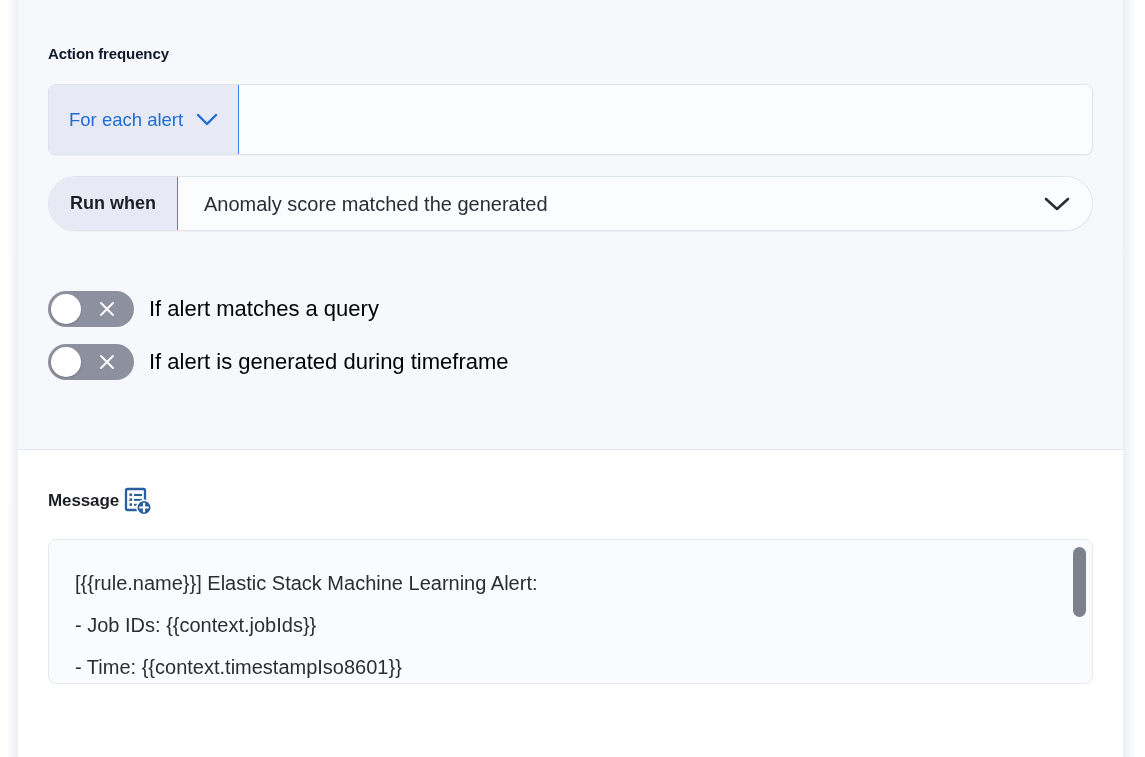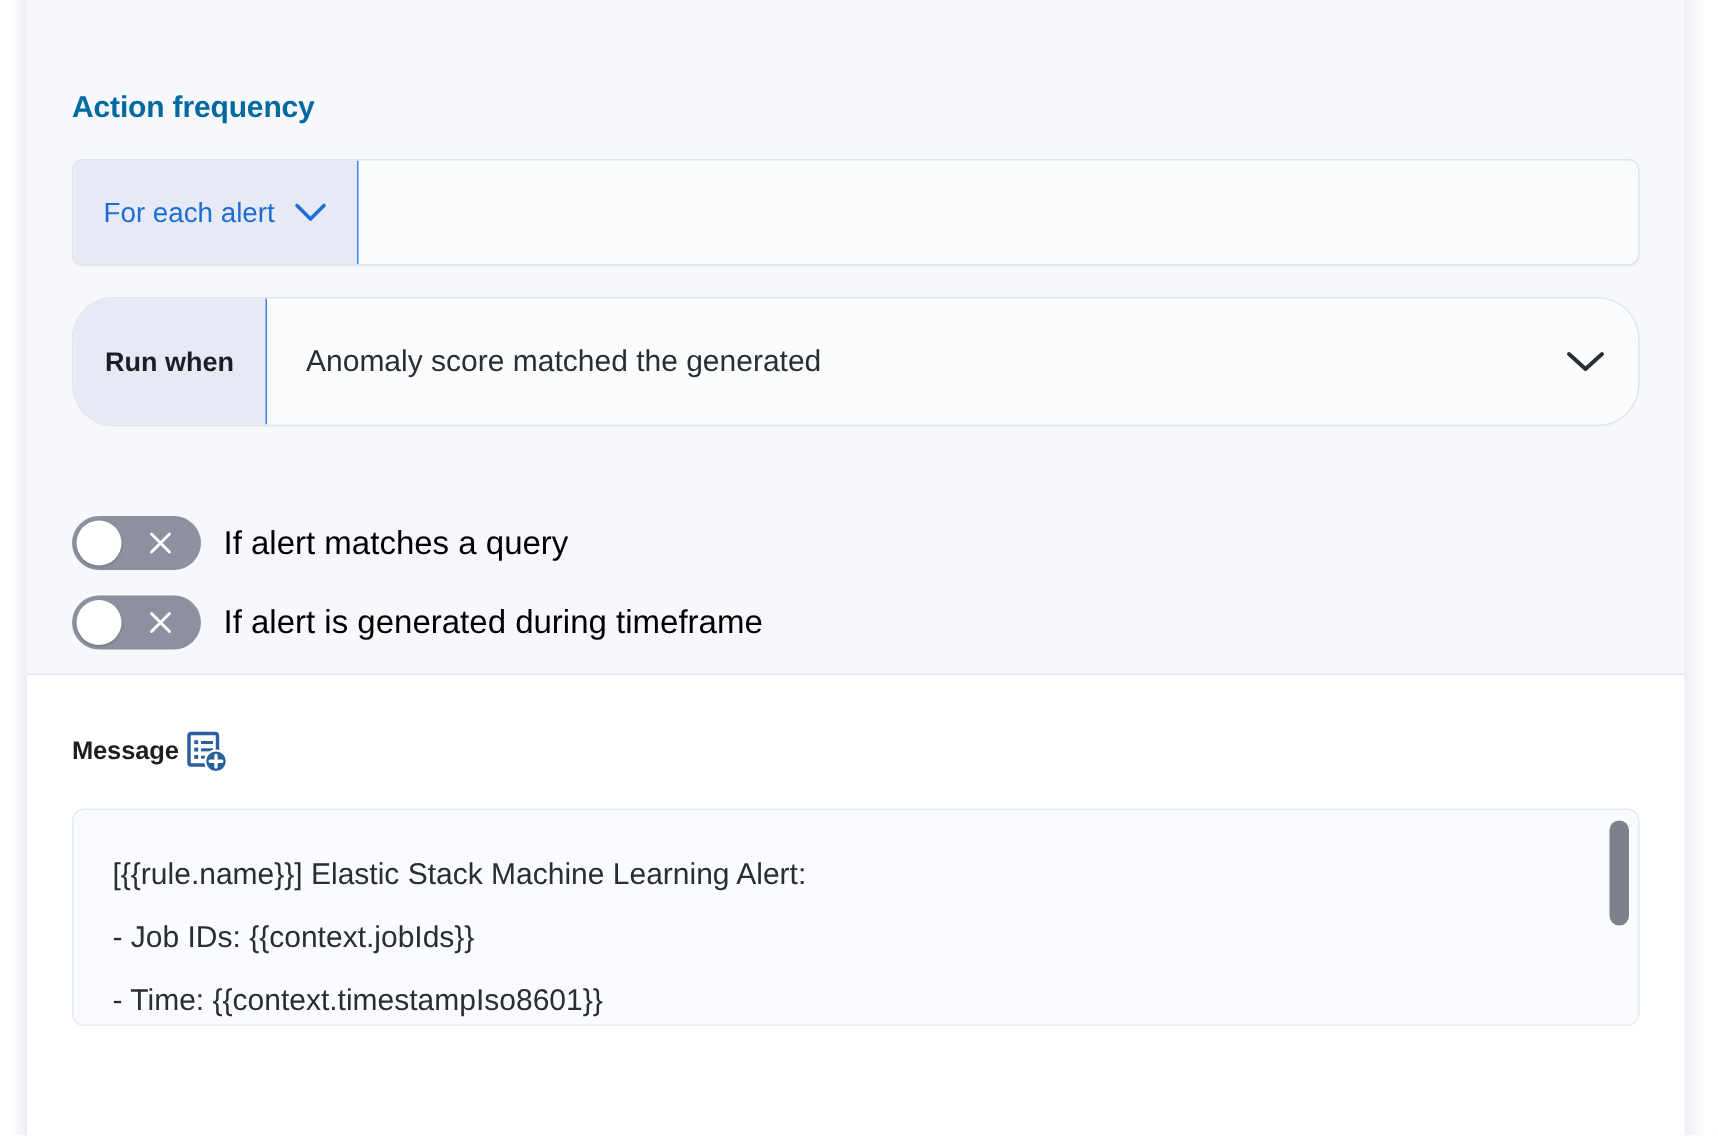"Action frequency" .section-title { color: #0369a1 -> #0f172a; font-size: 20px -> 15px; padding-top: 61px -> 45px }
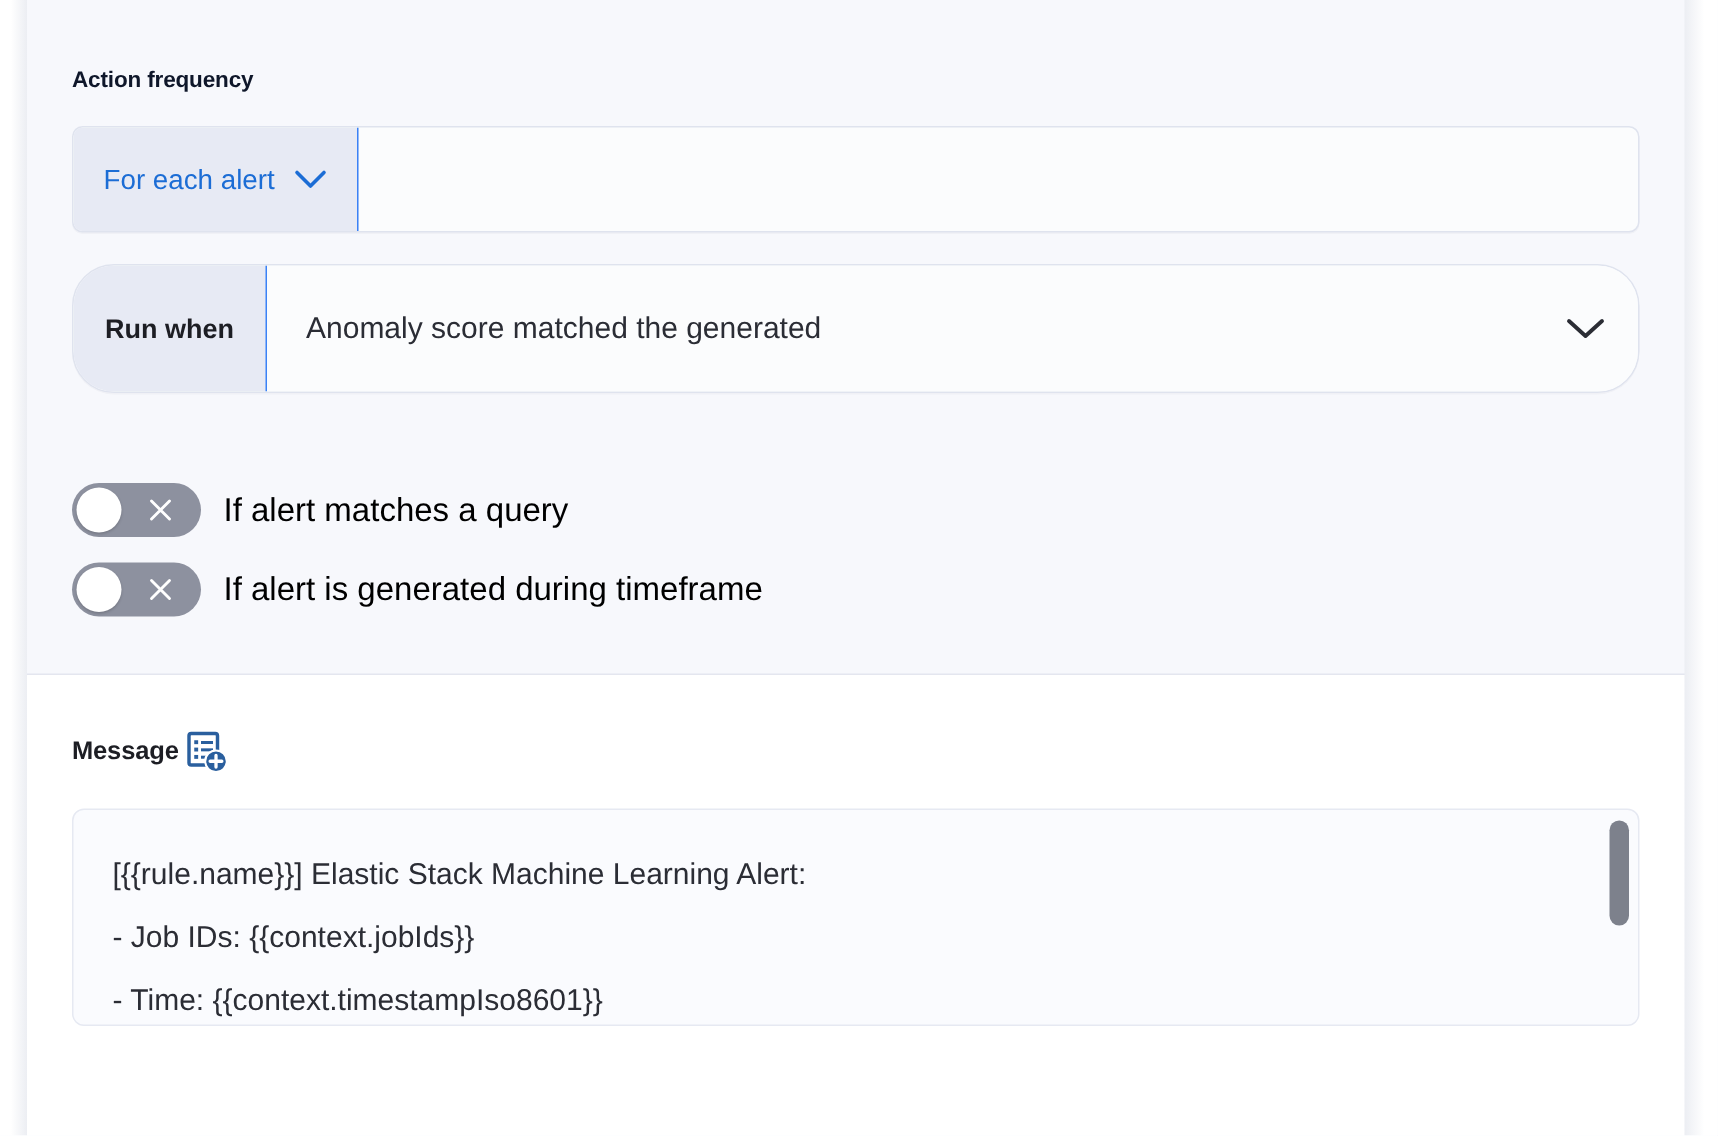"Run when" .row-runwhen { height: 86px -> 55px }
